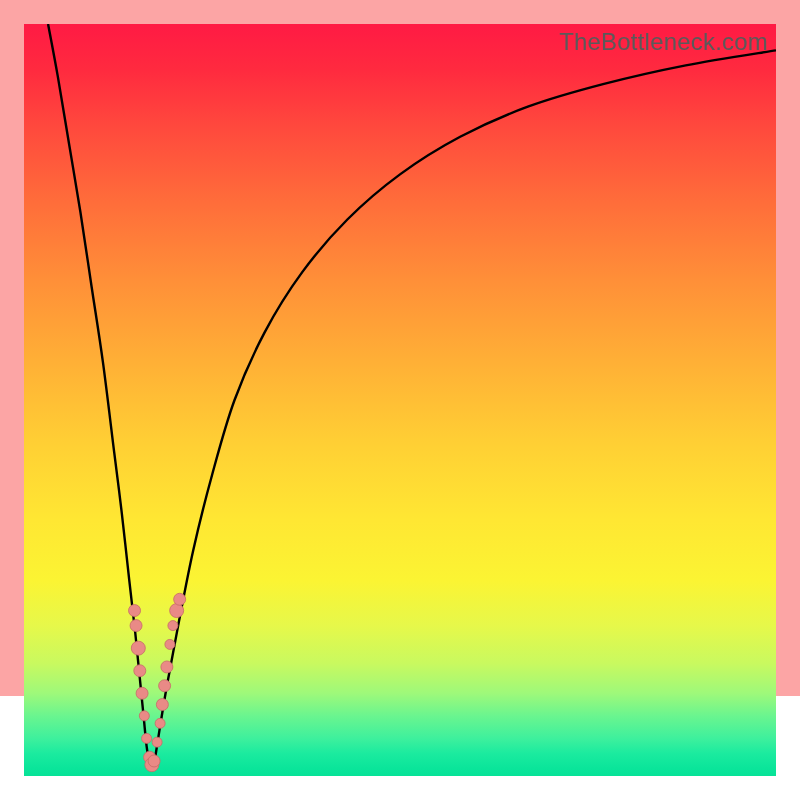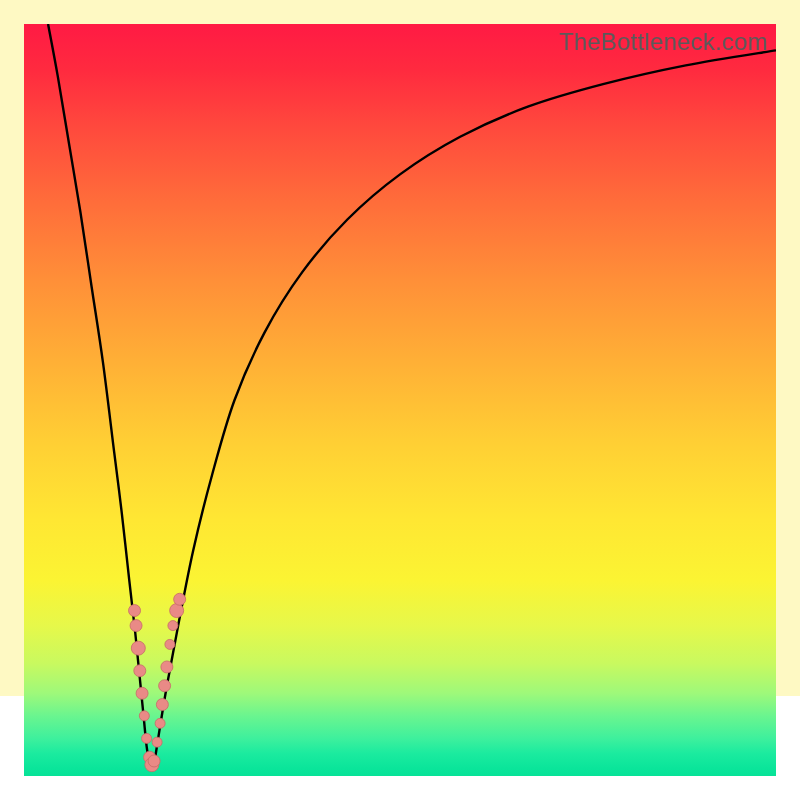"TheBottleneck.com" .outer { background: #fef9c3 -> #fca5a5 }
